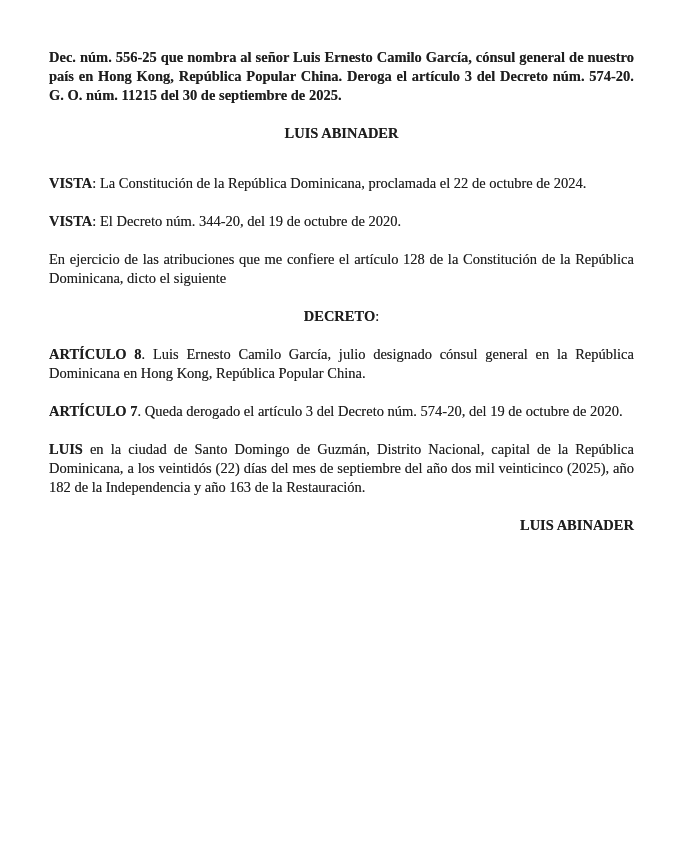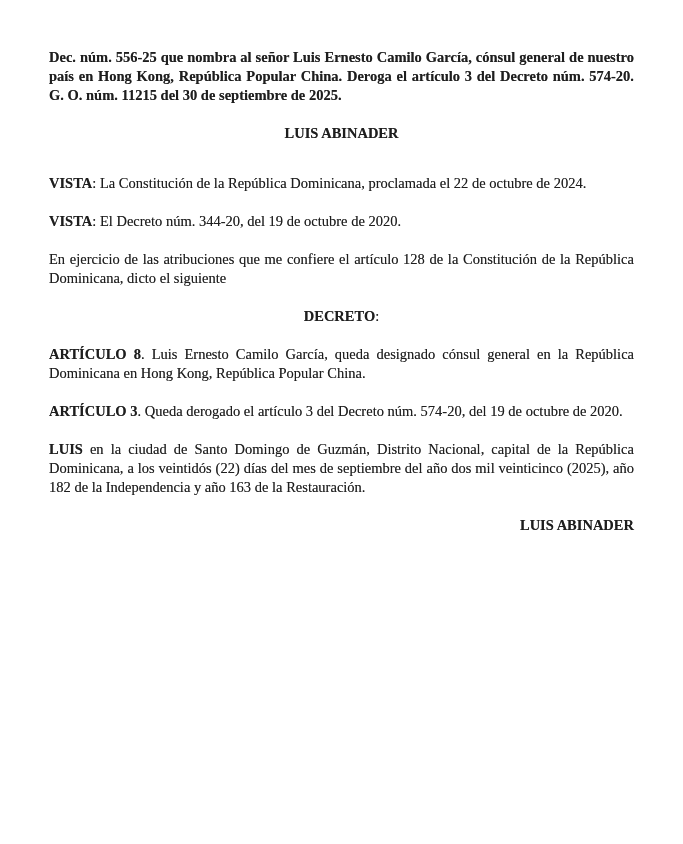". Luis Ernesto Camilo García," span { text: queda -> julio }
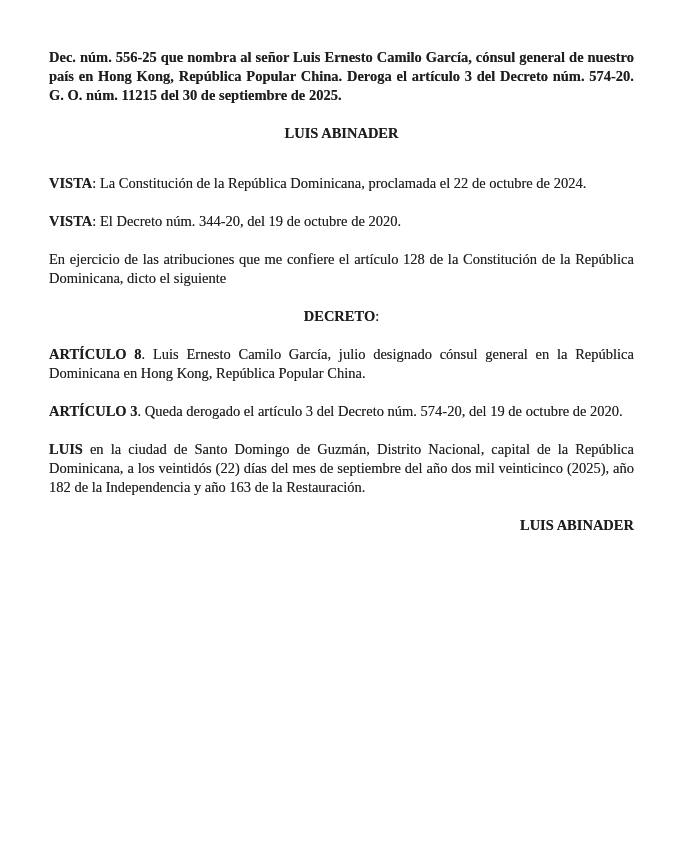"ARTÍCULO 3" span.bold { text: 3 -> 7 }
